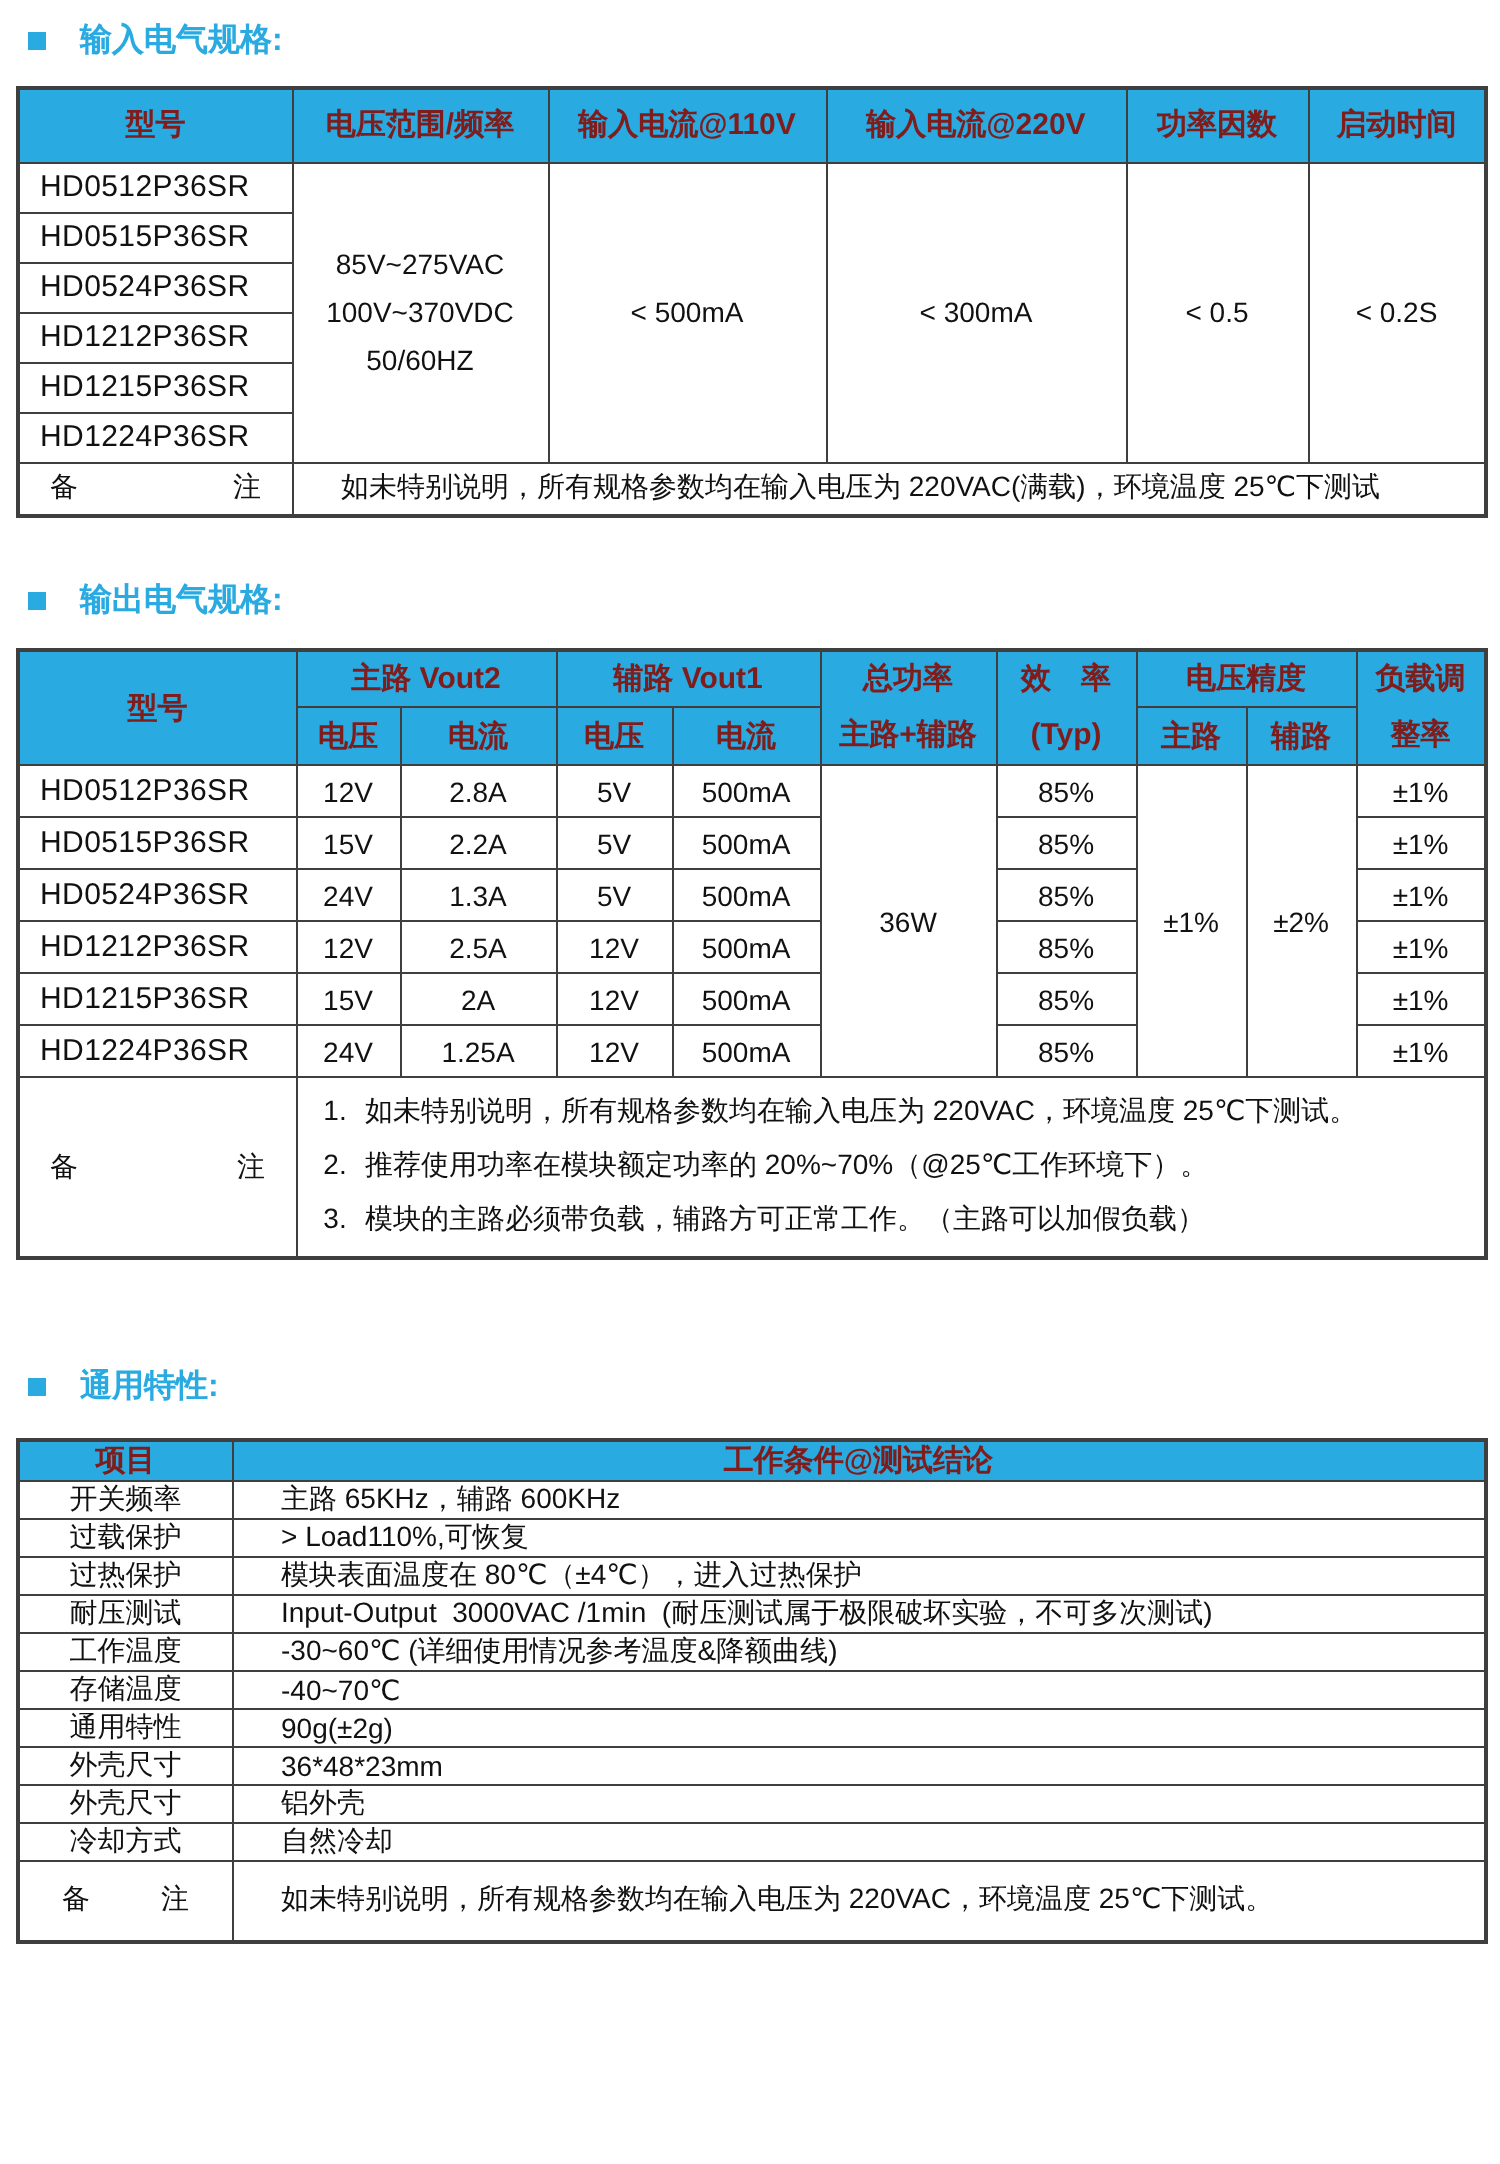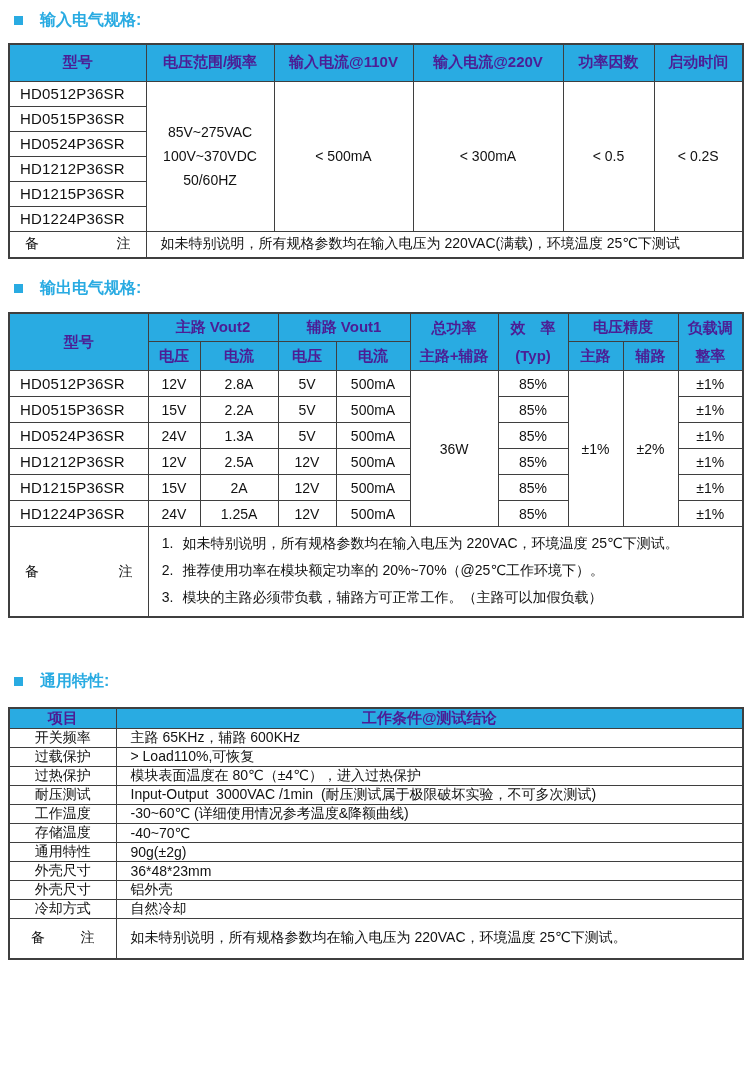"型号" thead th, .hdr { color: #4c1d95 -> #7f1d1d }
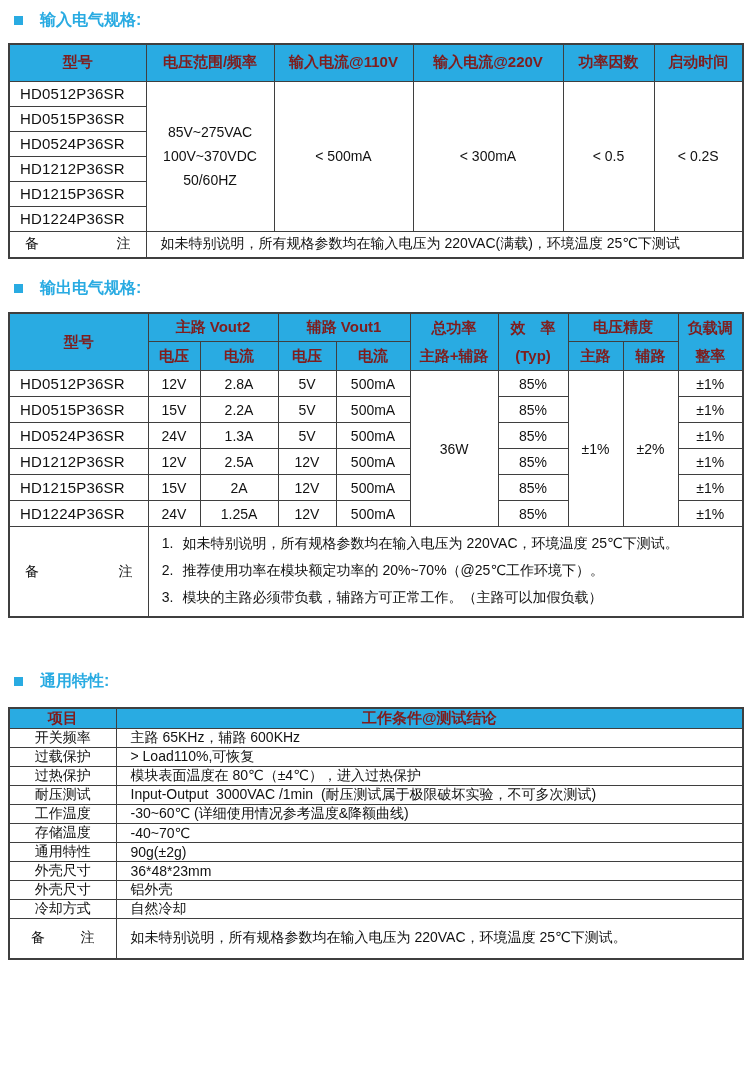"如未特别说明，所有规格参数均在输入电压为 220VAC(满载)，环境温度" .left { padding-left: 14px -> 24px }
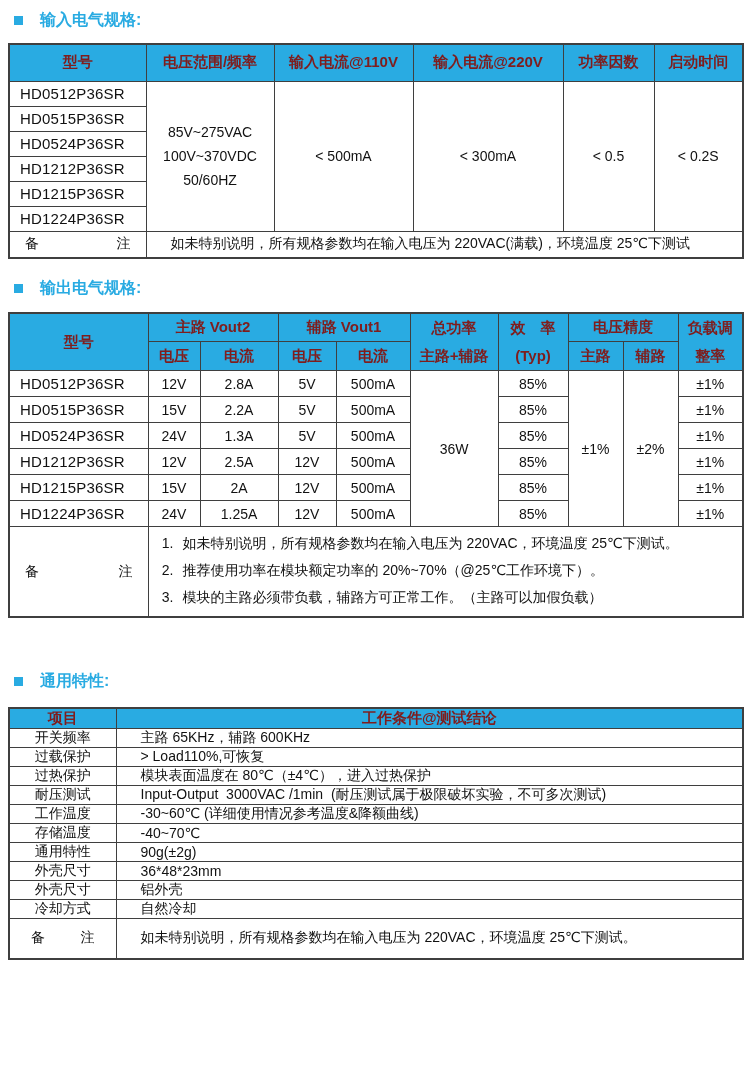"输出电气规格:" .title-gap-2 { margin-top: 19px -> 31px }
